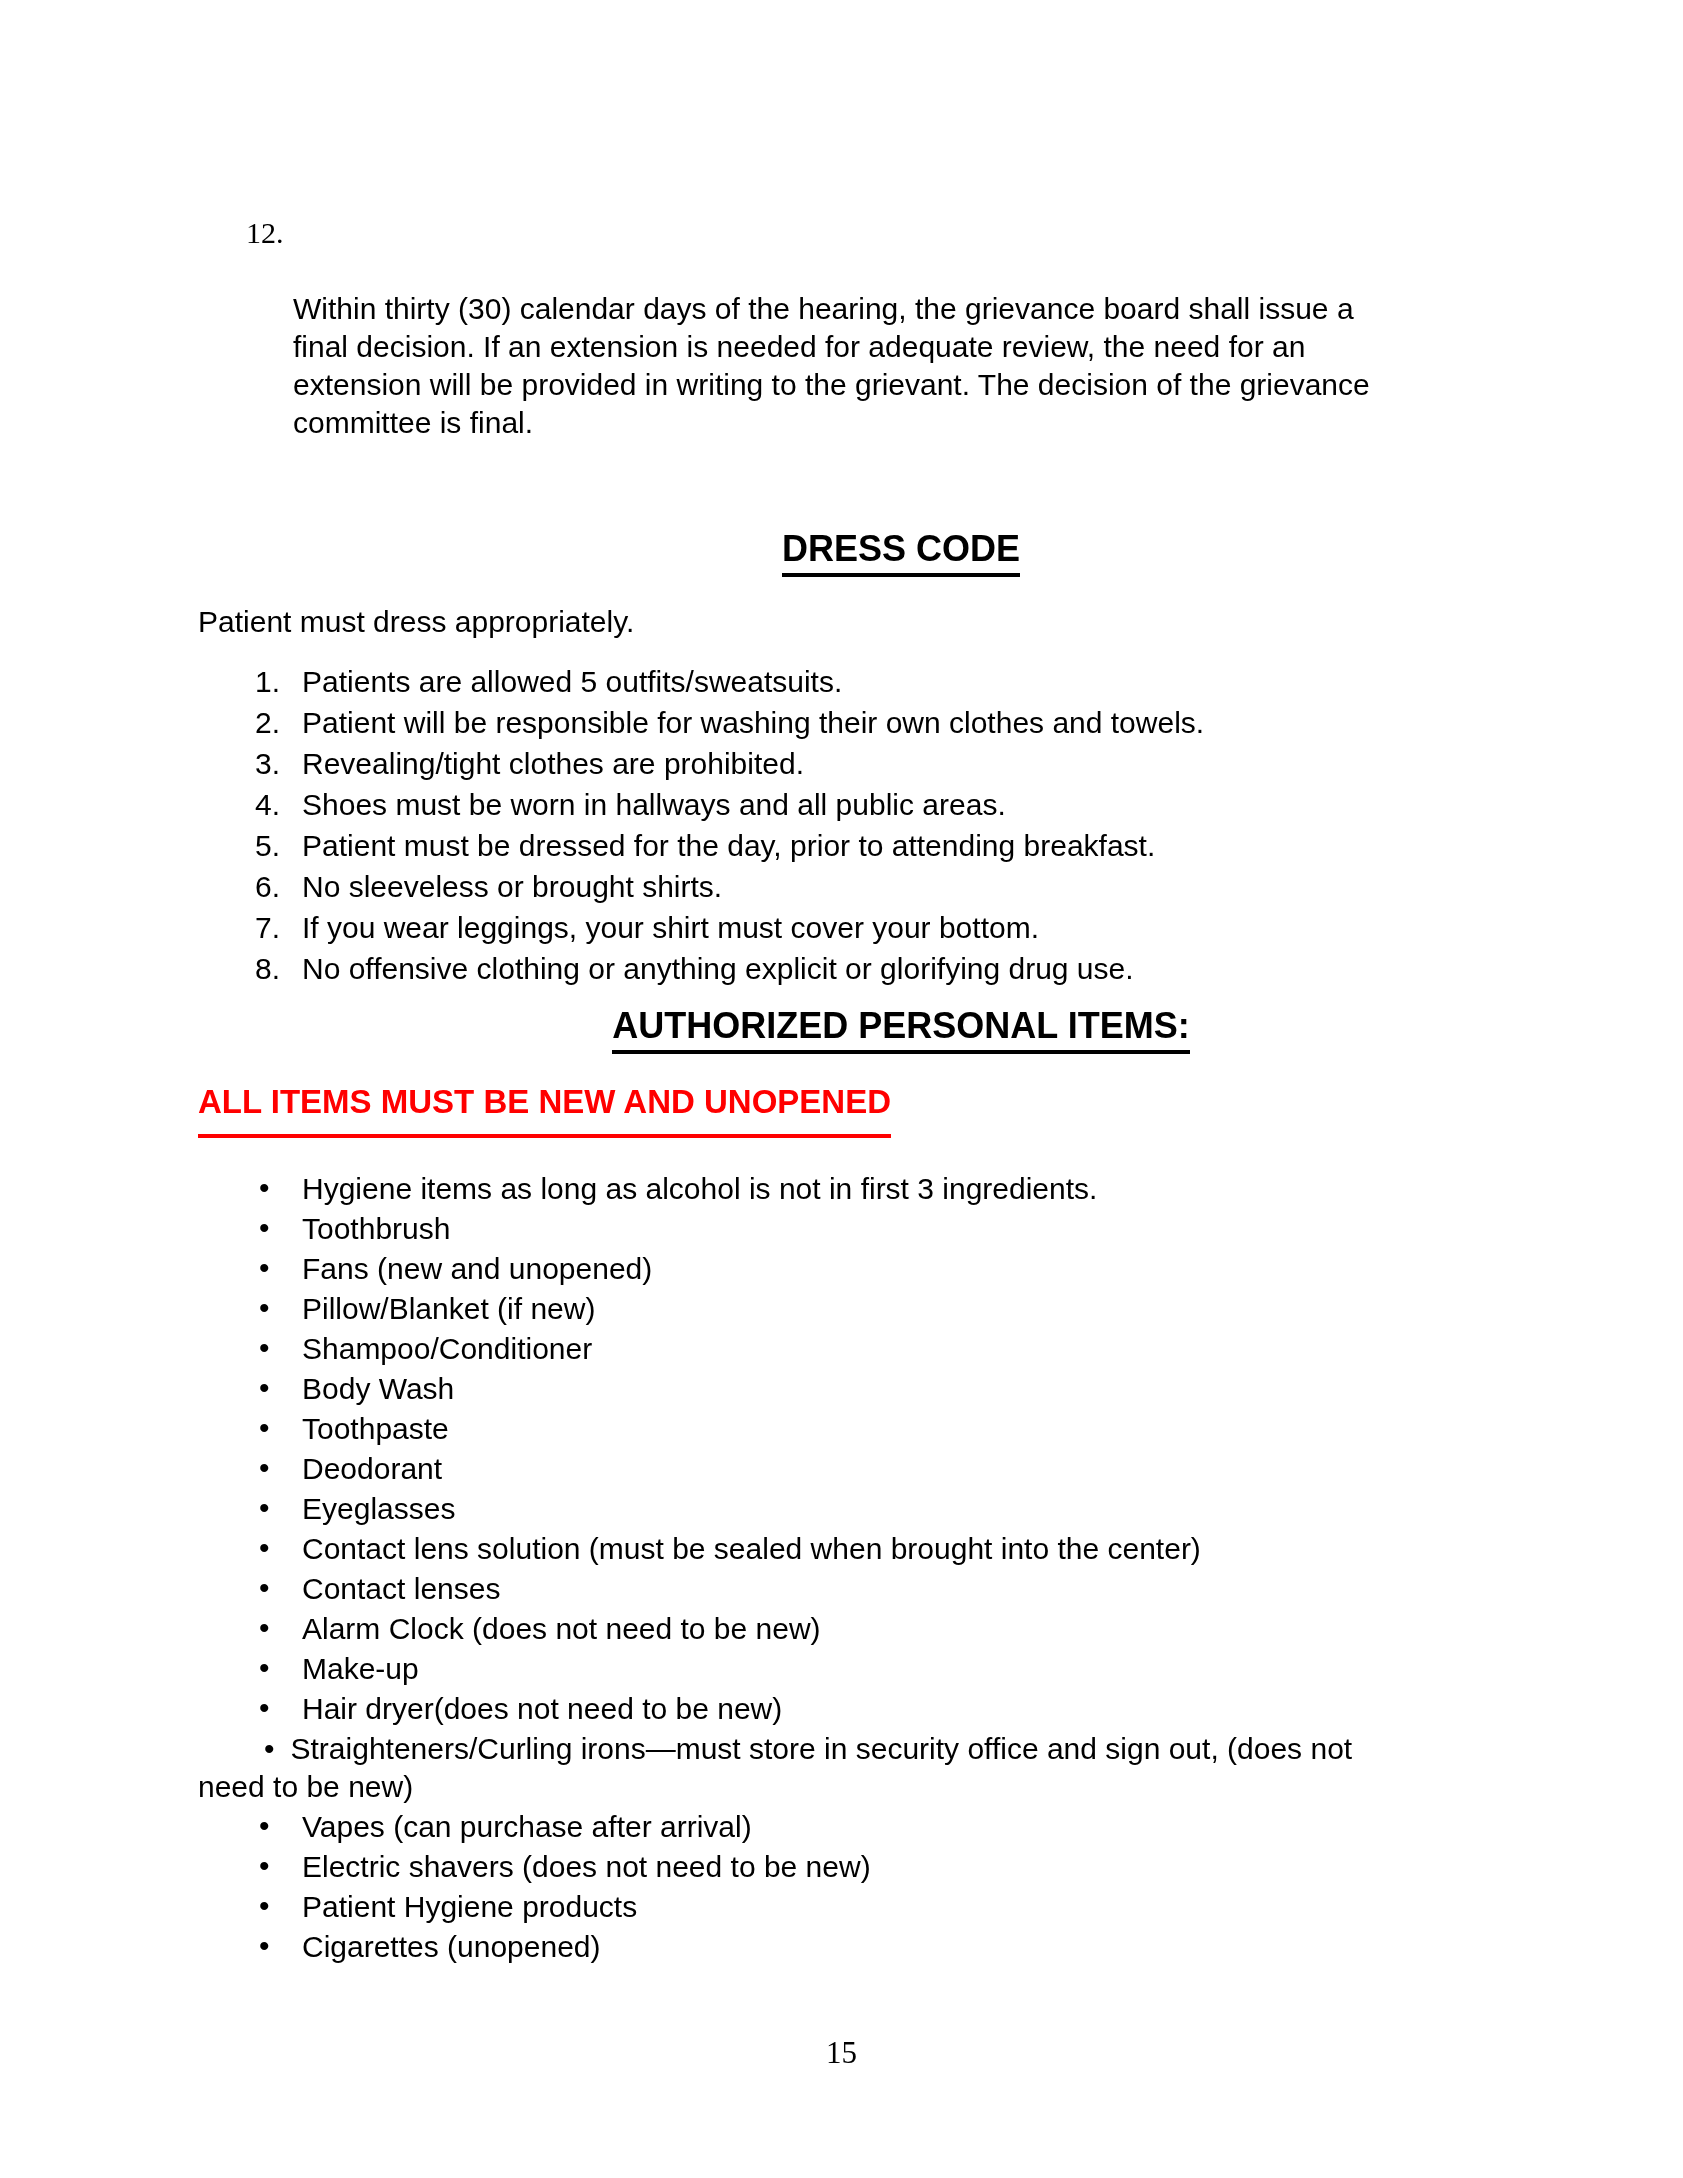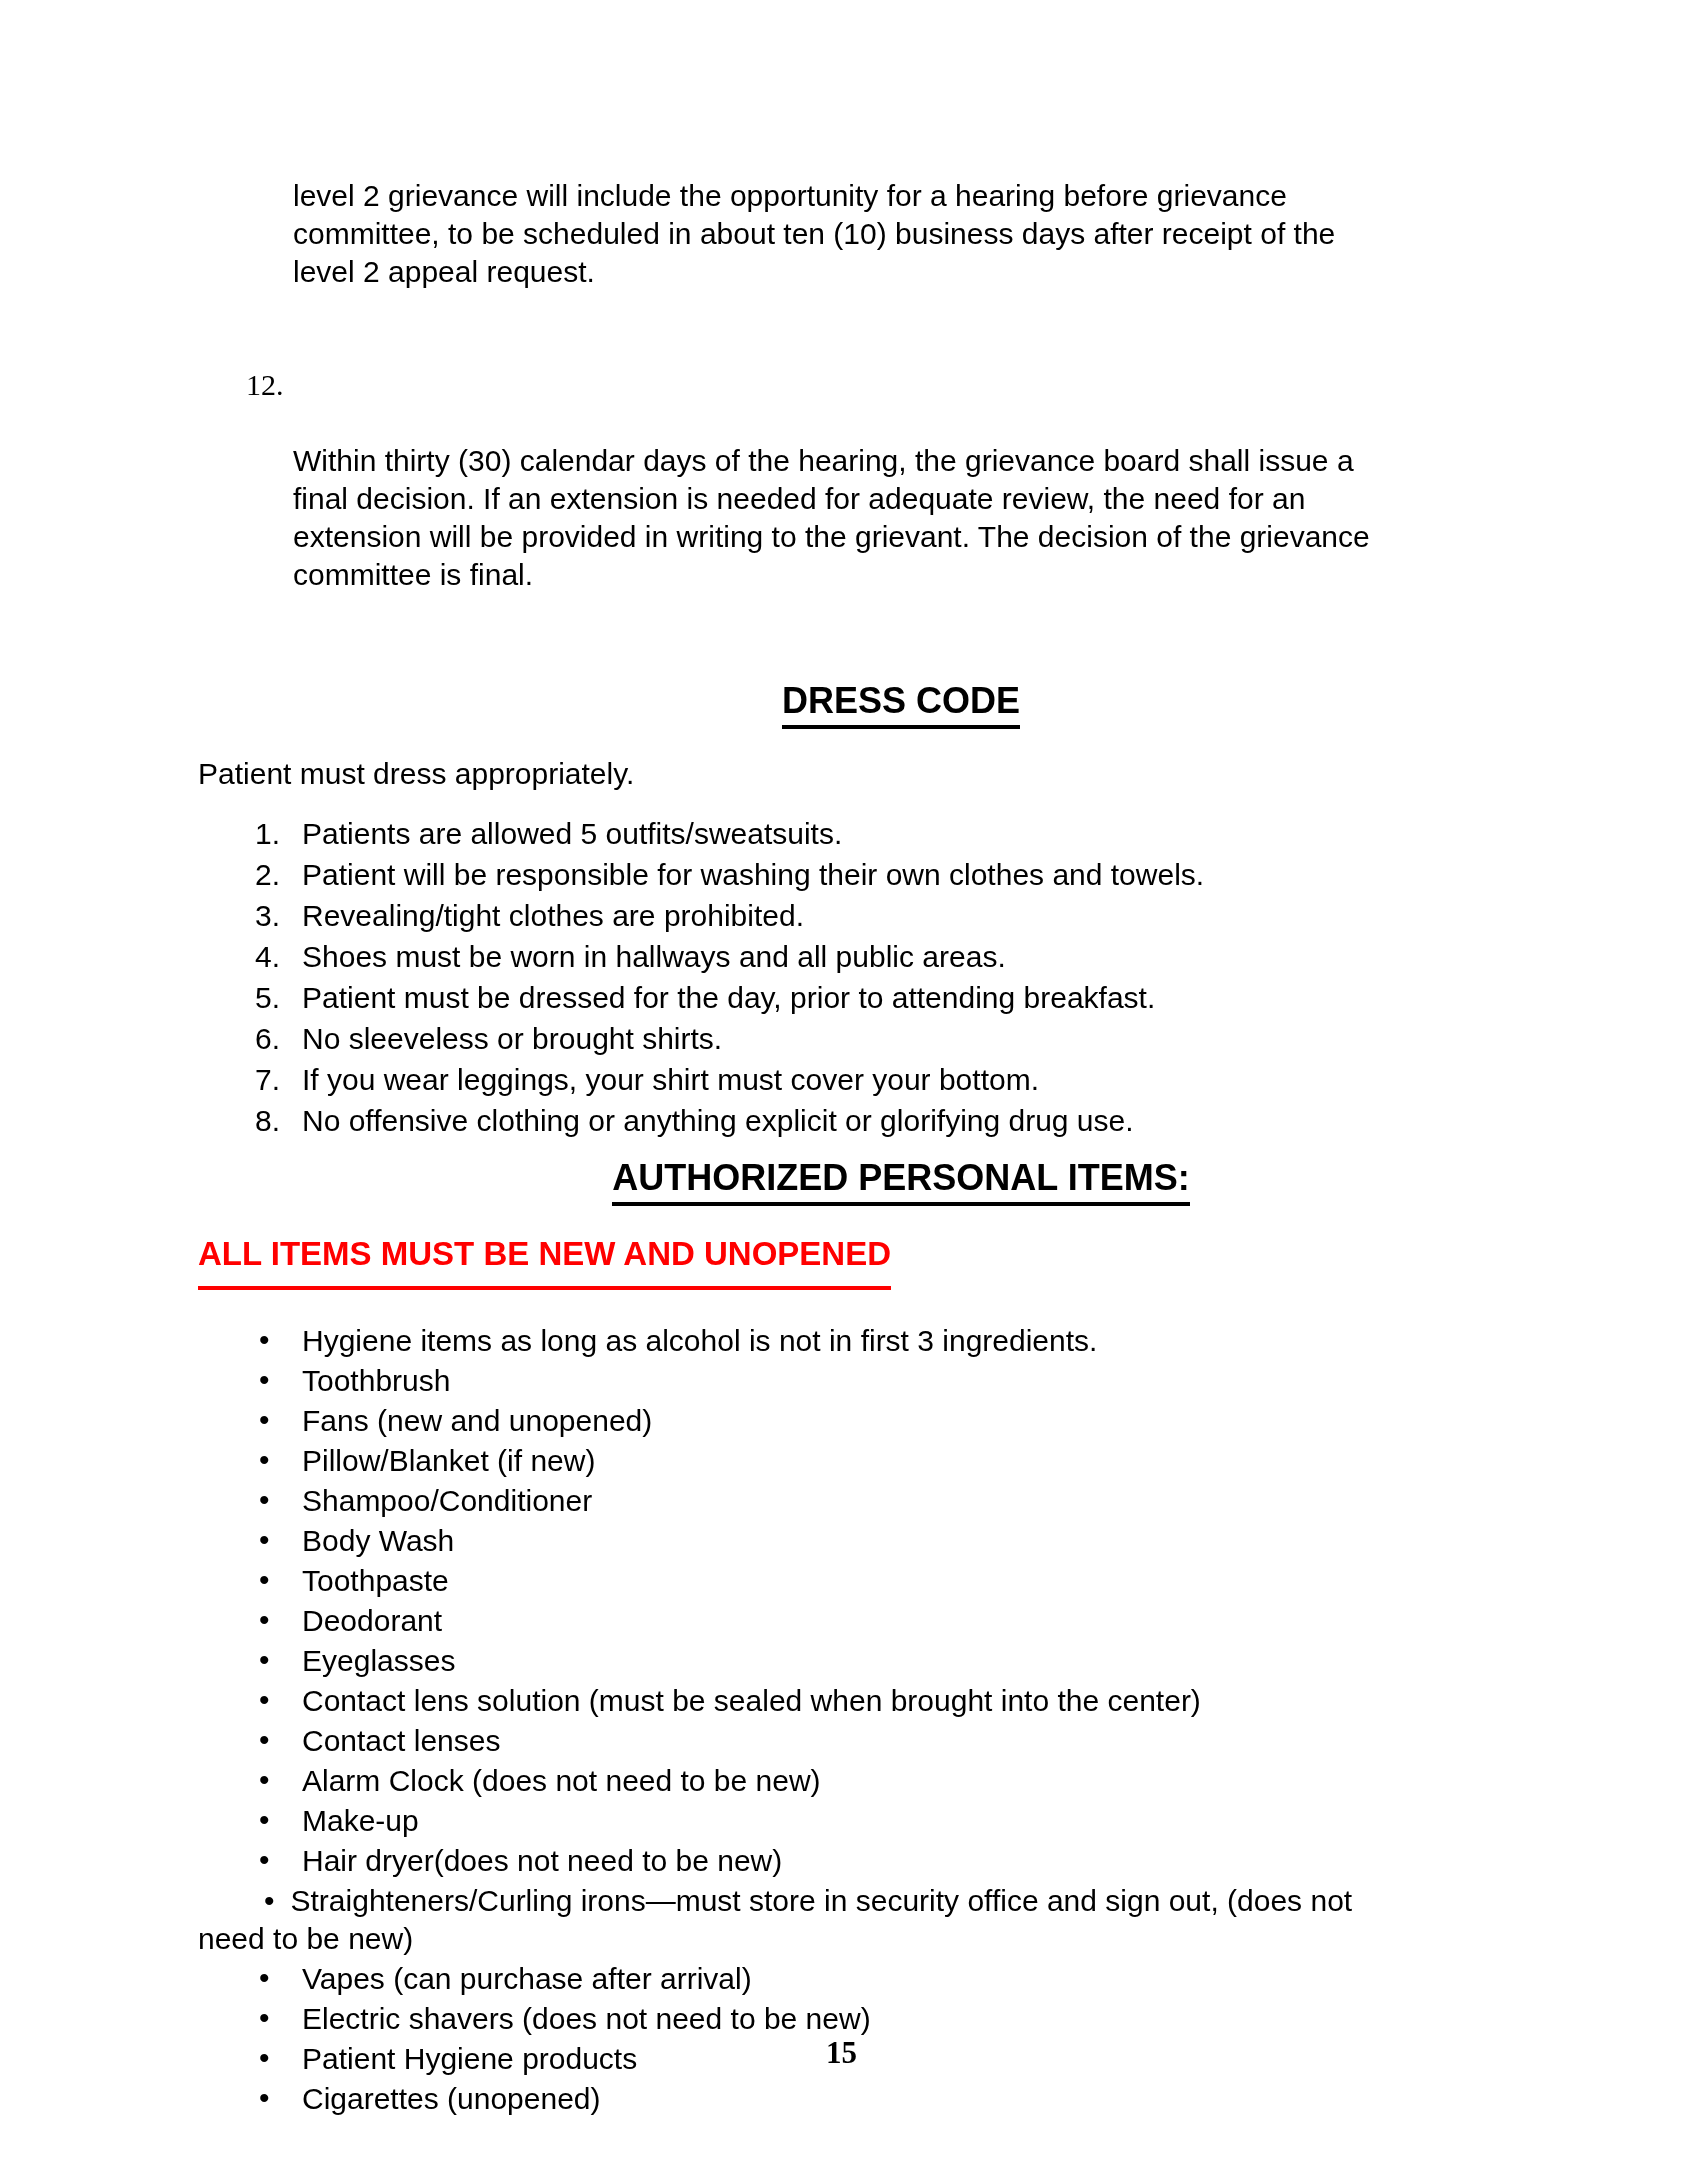"level 2 grievance will include" div.numpara { html: <div> <span>level 2 grievance will include the opportunity for a hearing before grievance committee, to be scheduled in about ten (10) business days after receipt of the level 2 appeal request.</span> </div> -> none }
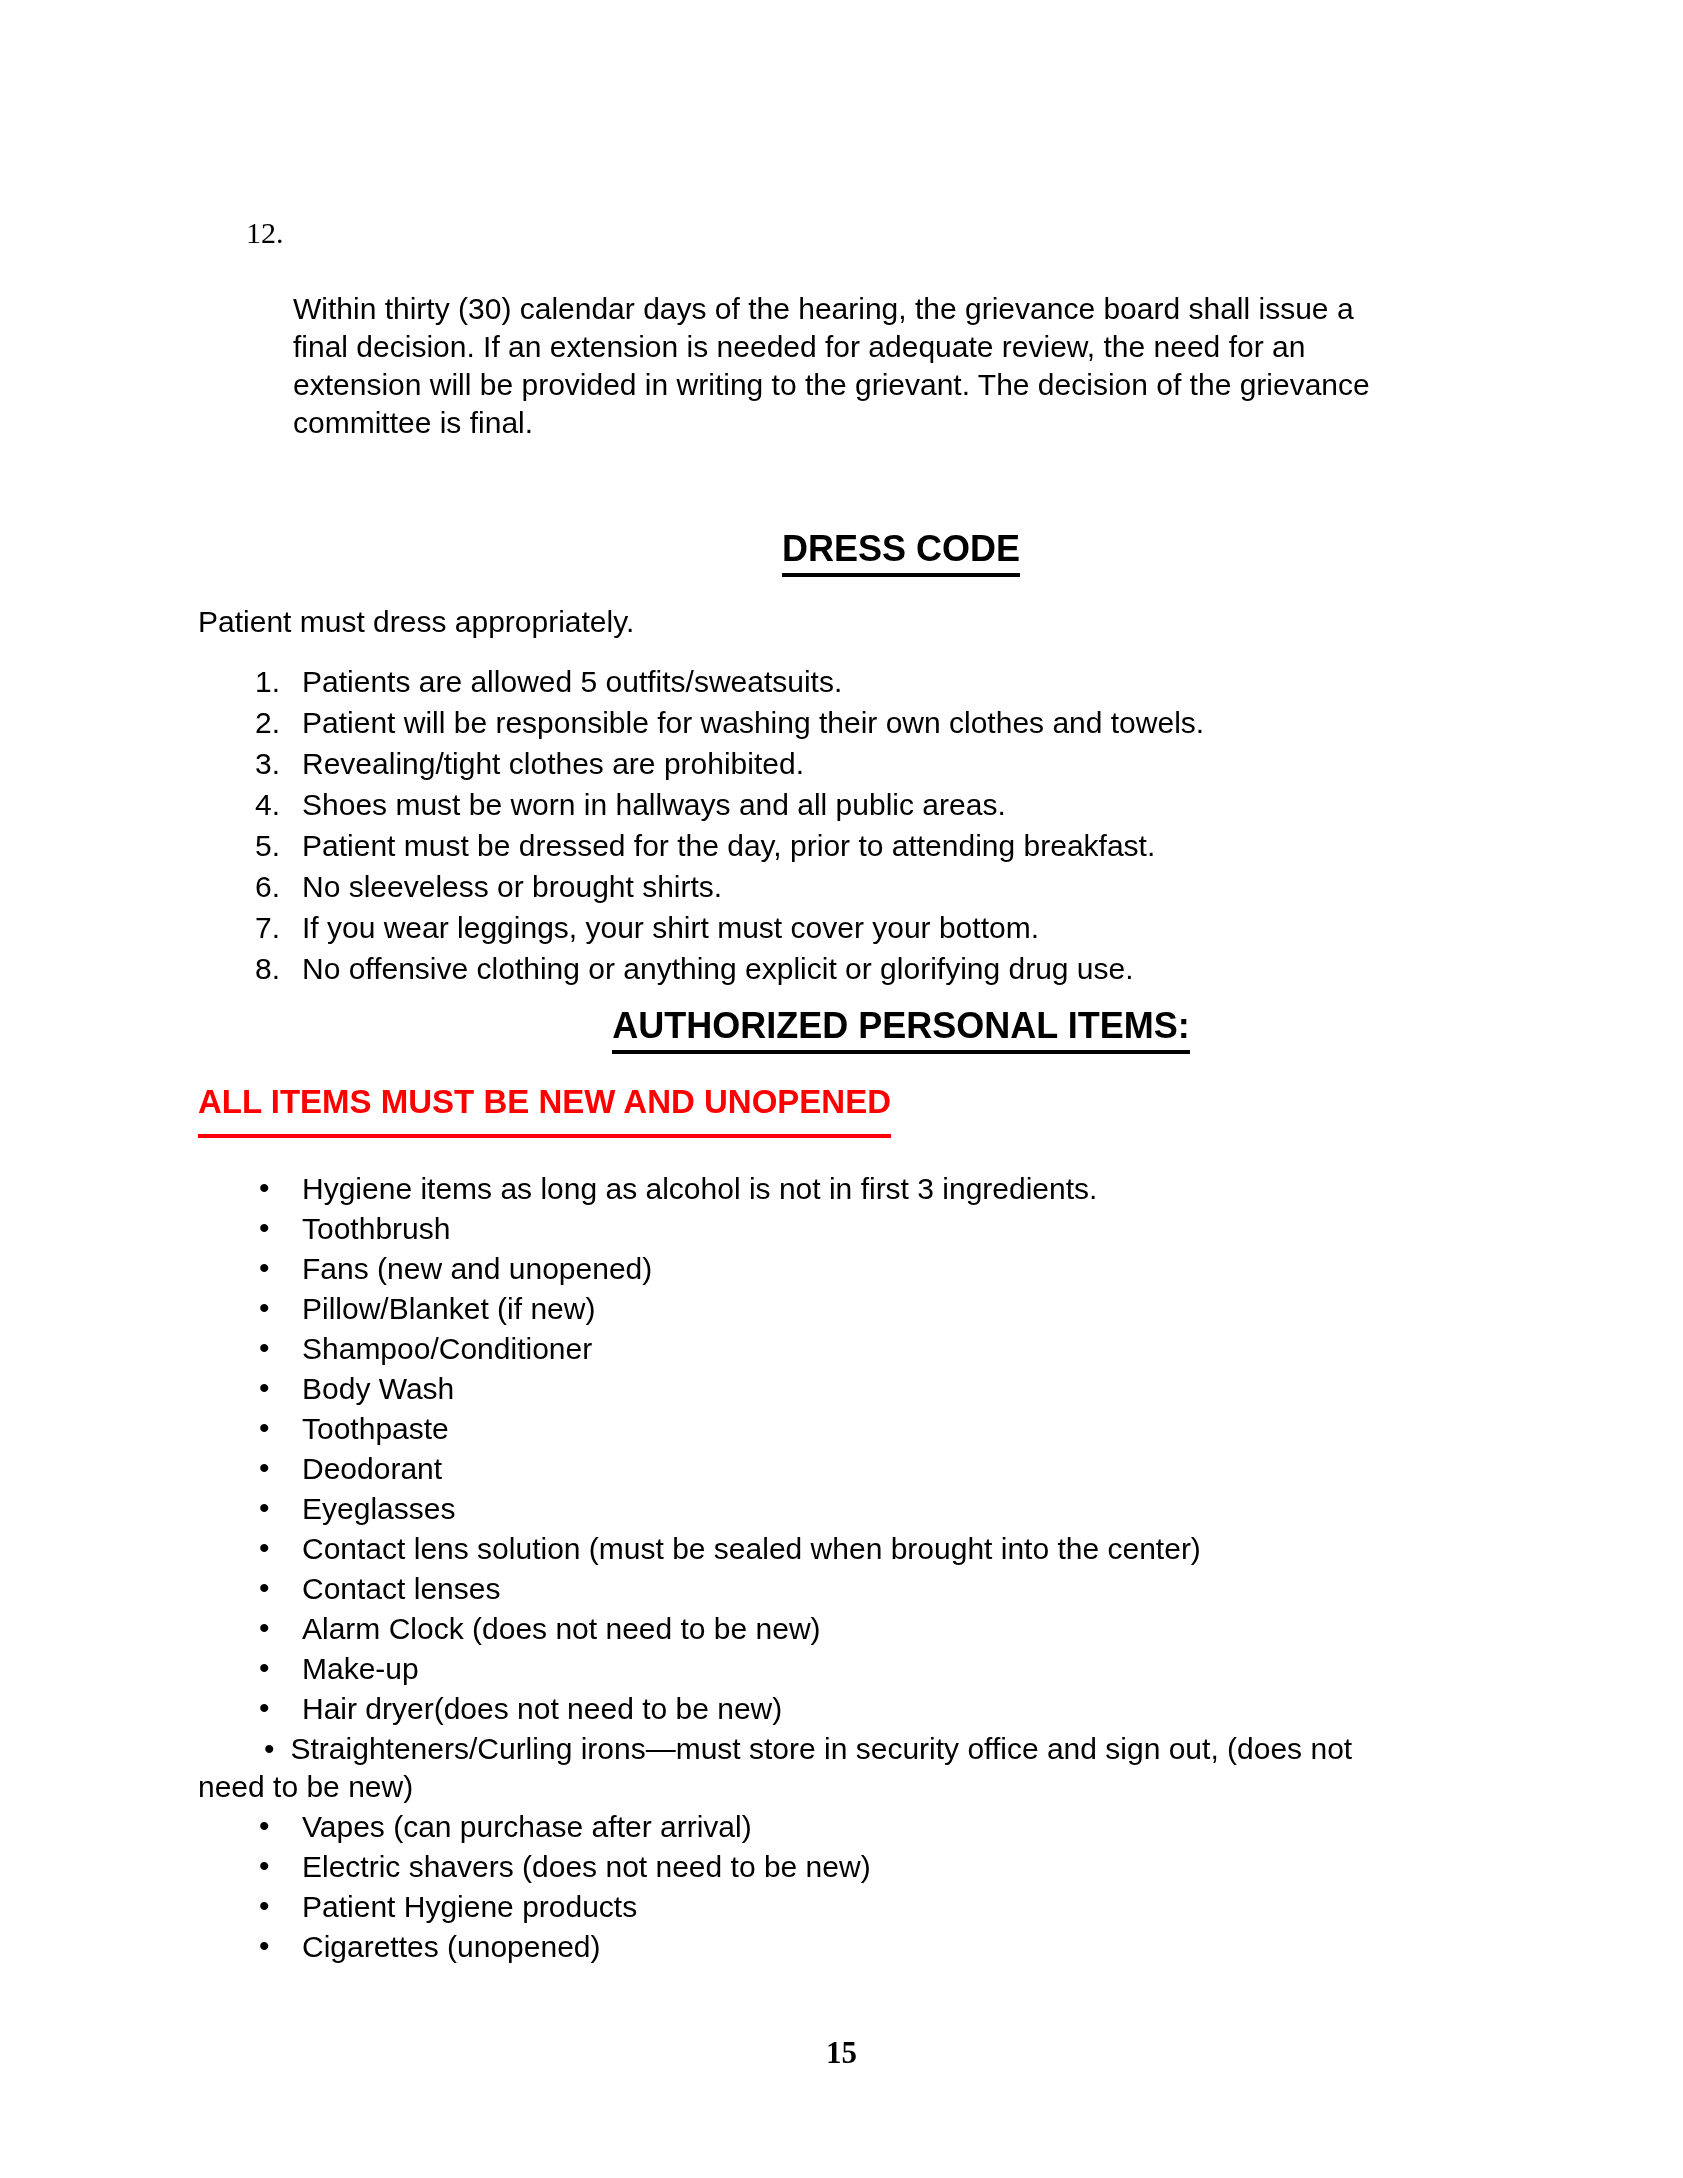"15" .footer { font-weight: bold -> none }
